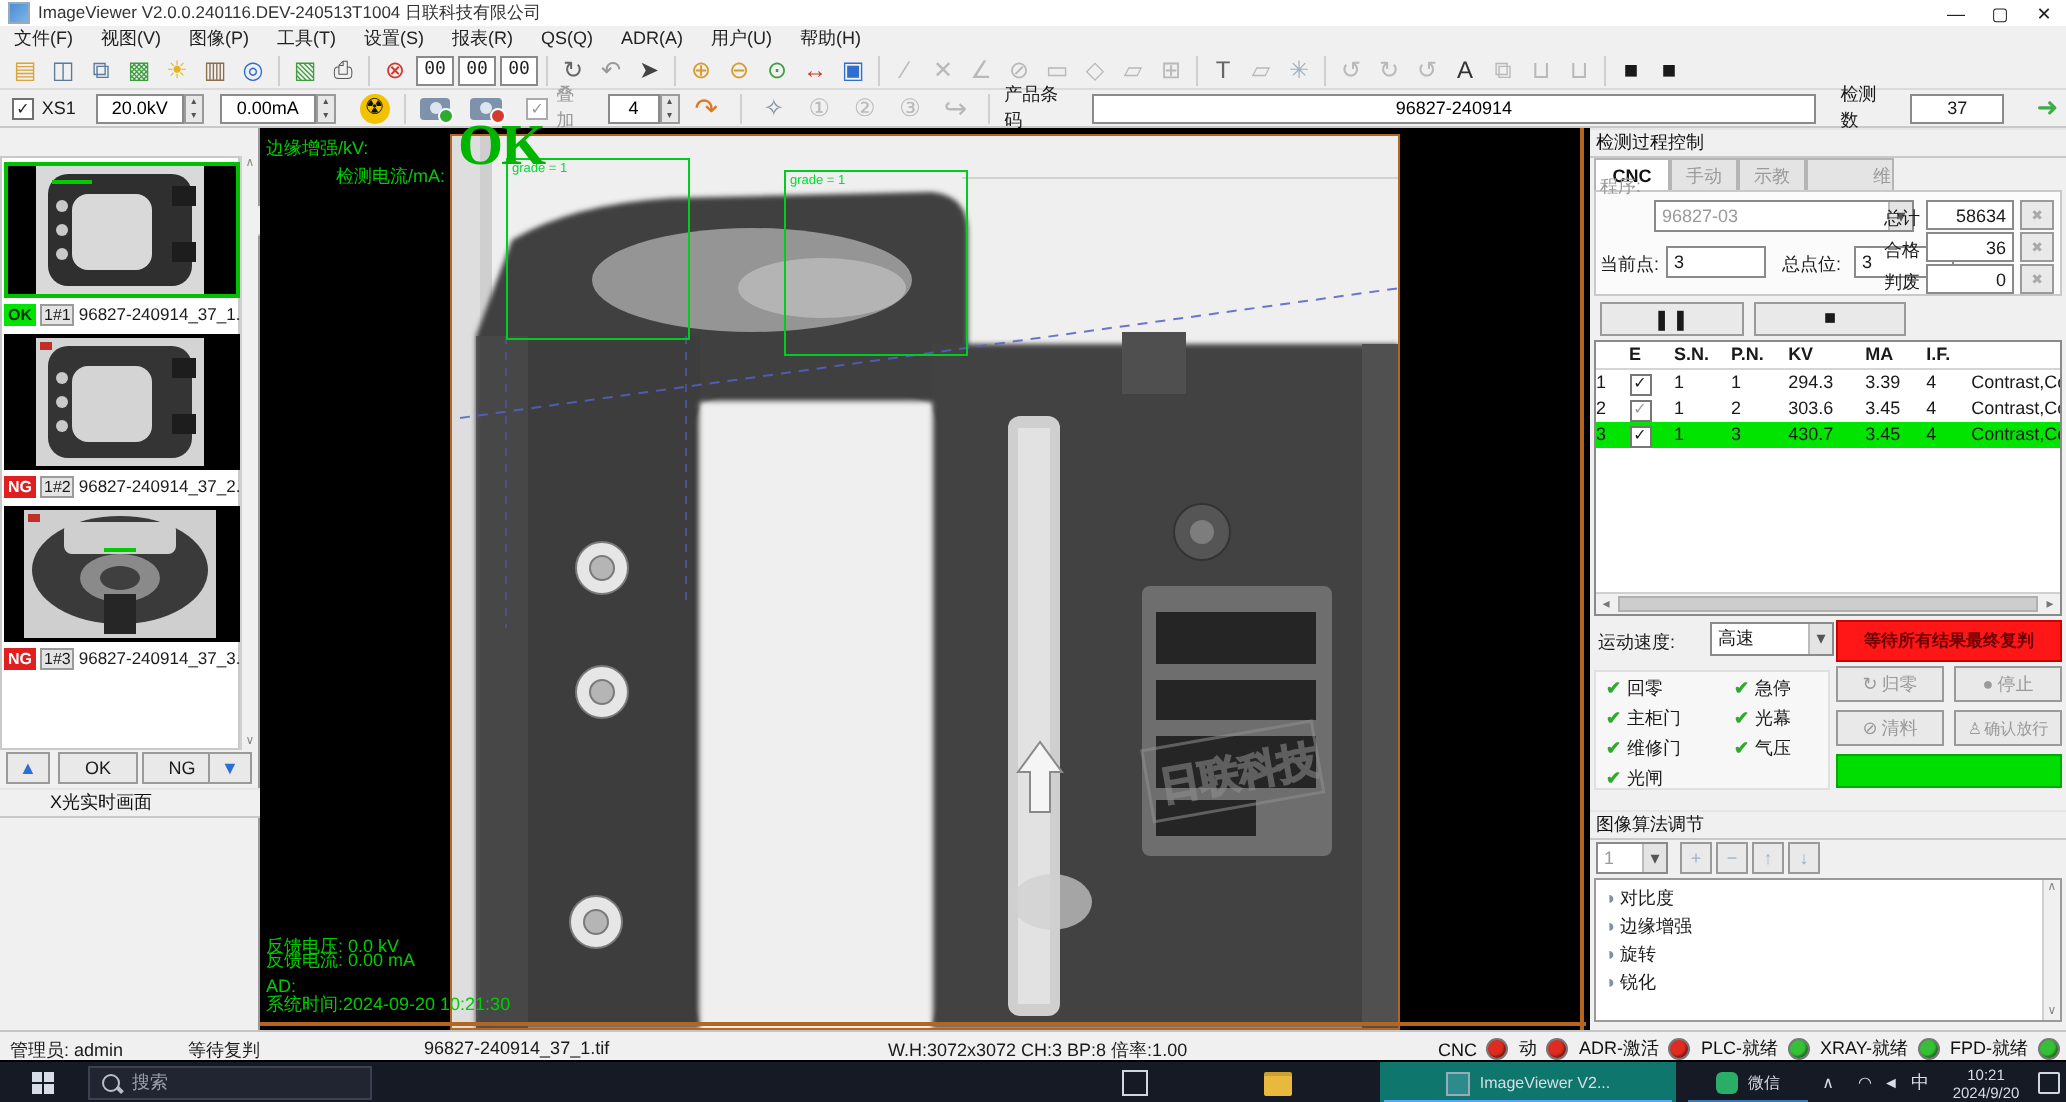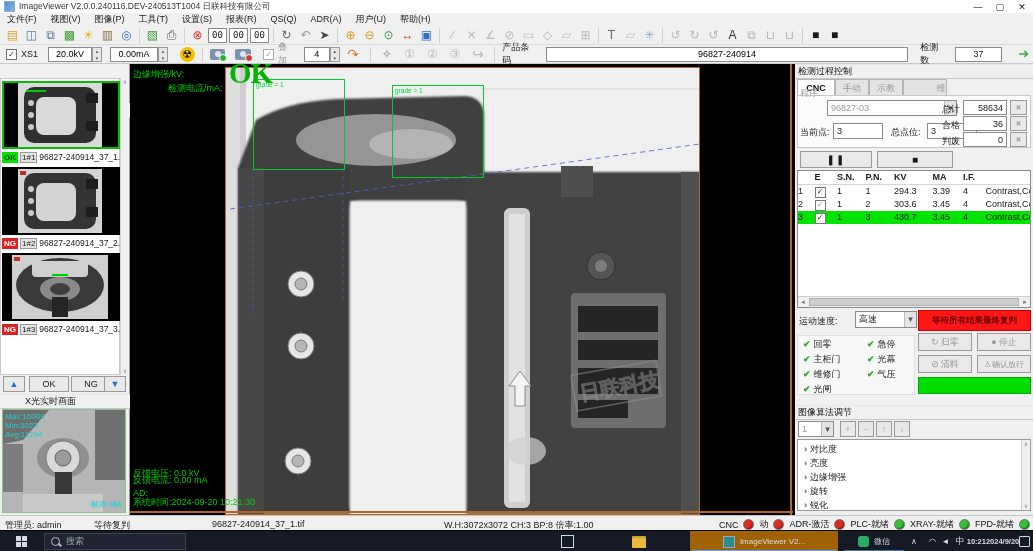"Max:16009" div.abs { html: <div> <svg> <rect></rect> <polygon></polygon> <rect></rect> <rect></rect> <ellipse></ellipse> <circle></circle> <circle></circle> <rect></rect> <rect></rect> </svg> <span>Max:16009</span> <span>Min:3023</span> <span>Avg:11294</span> <span>帧率:0帧</span> </div> -> none }
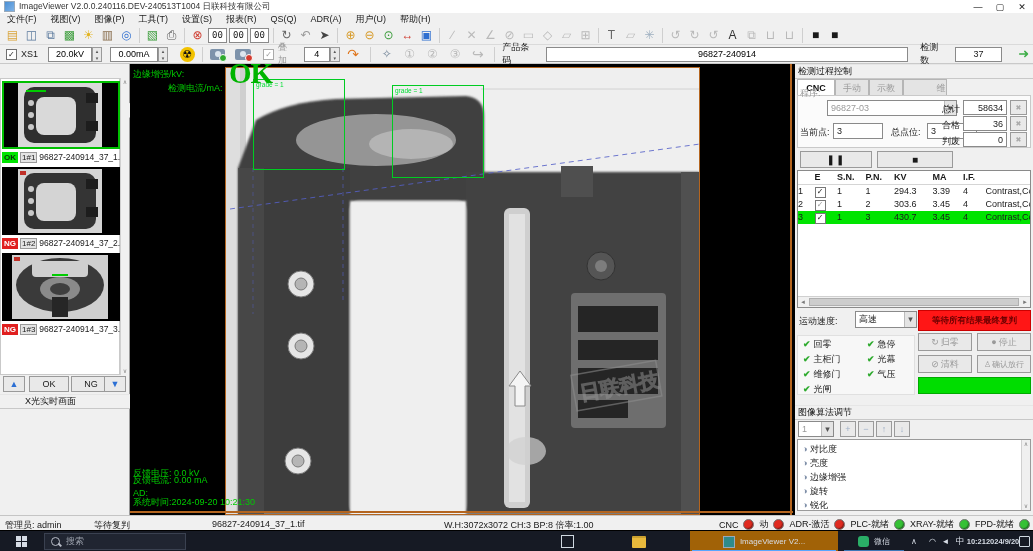"◑ 亮度" div { html: <div><span>◑</span> <span>亮度</span></div> -> none }
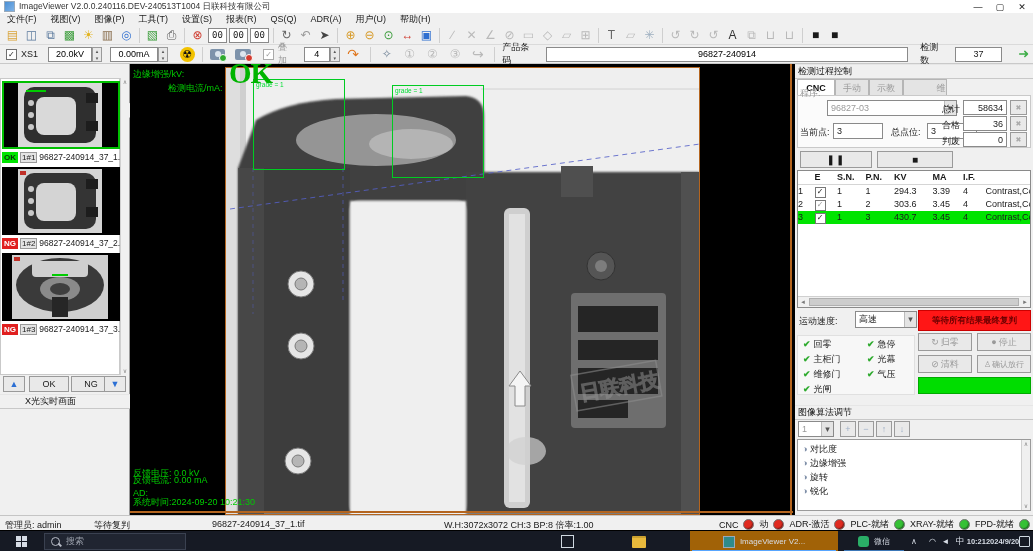"ImageViewer V2..." div.tbitem { background: #a16207 -> #0f766e }
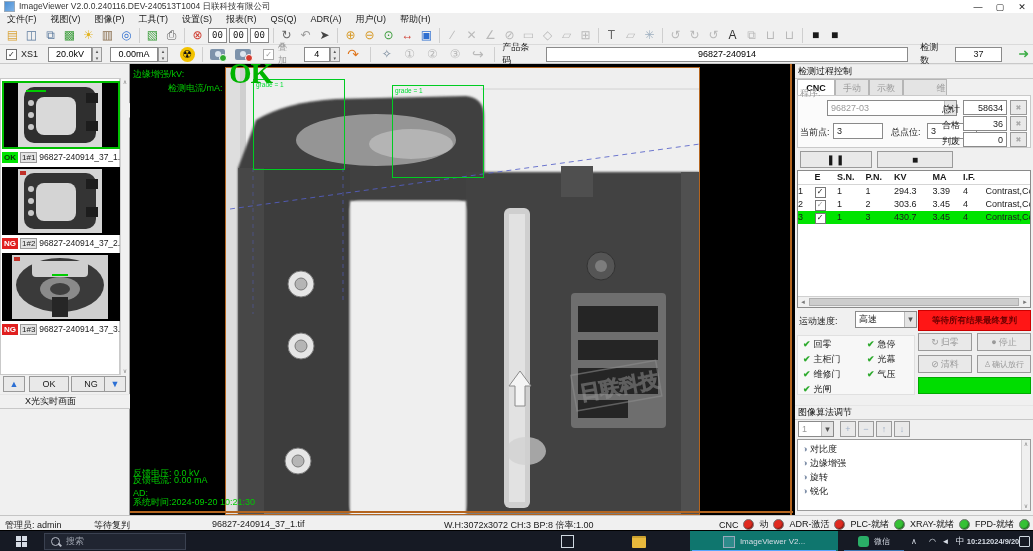"10:21" div.tbitem { flex-direction: row -> column; font-weight: bold -> none }
